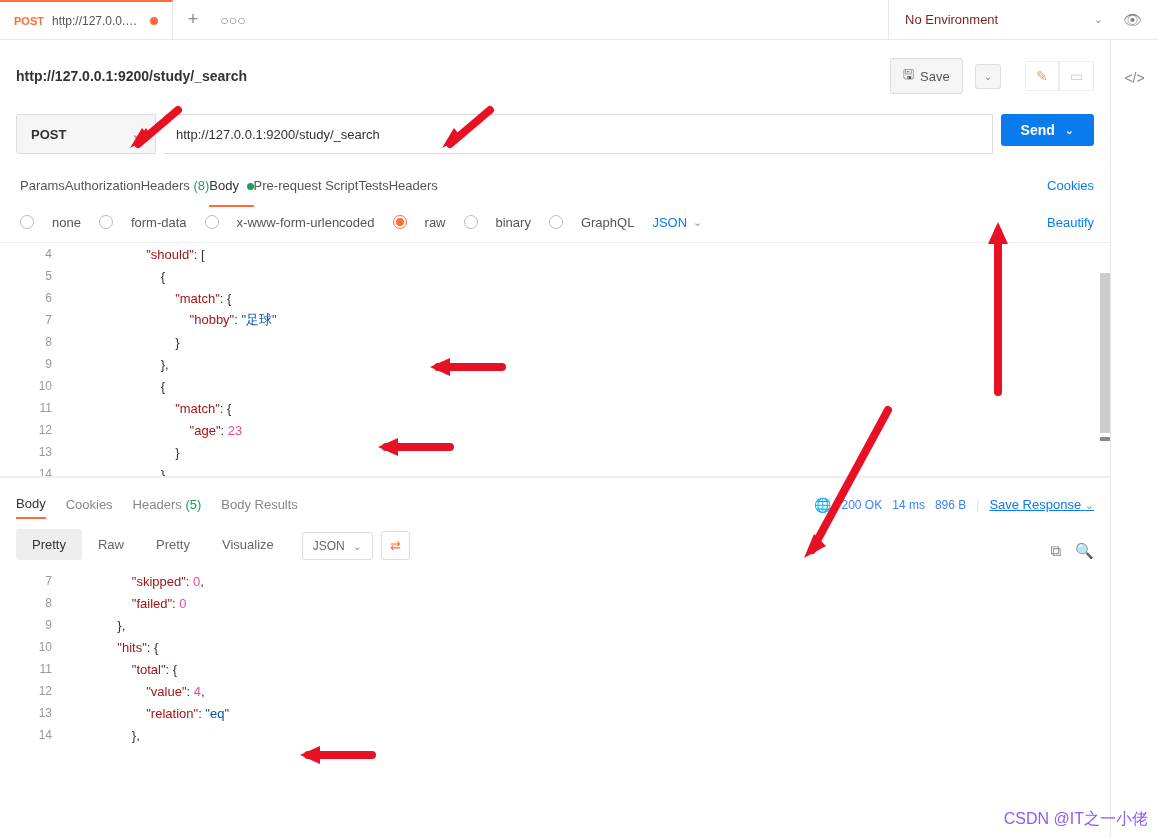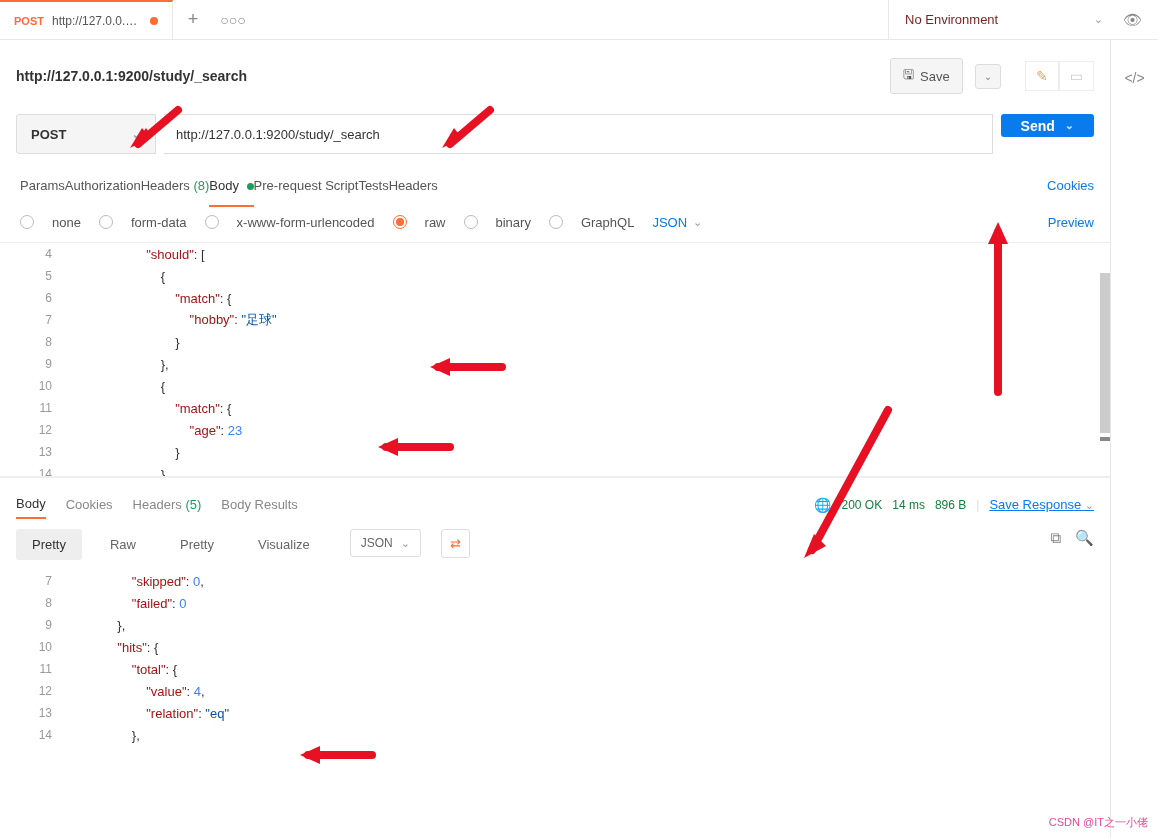"Send" .send-btn { height: 23px -> 32px }
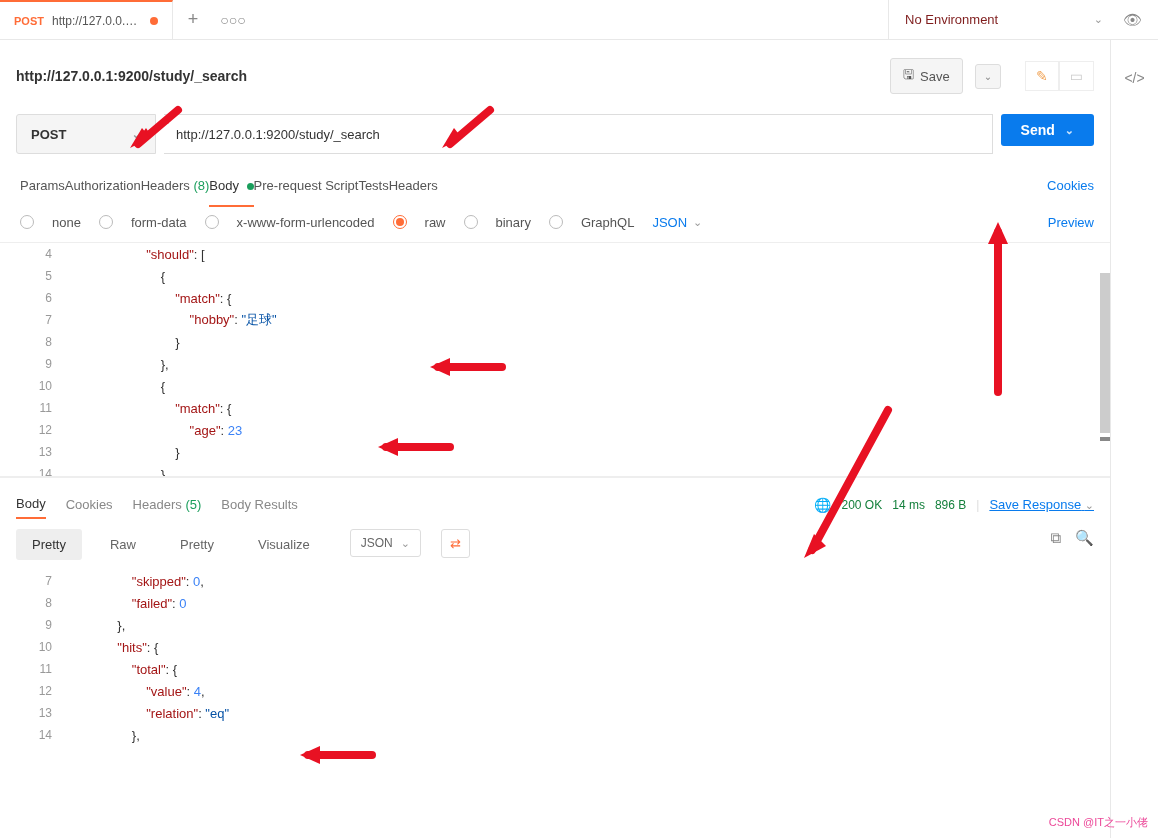"Preview" span.beautify { text: Preview -> Beautify }
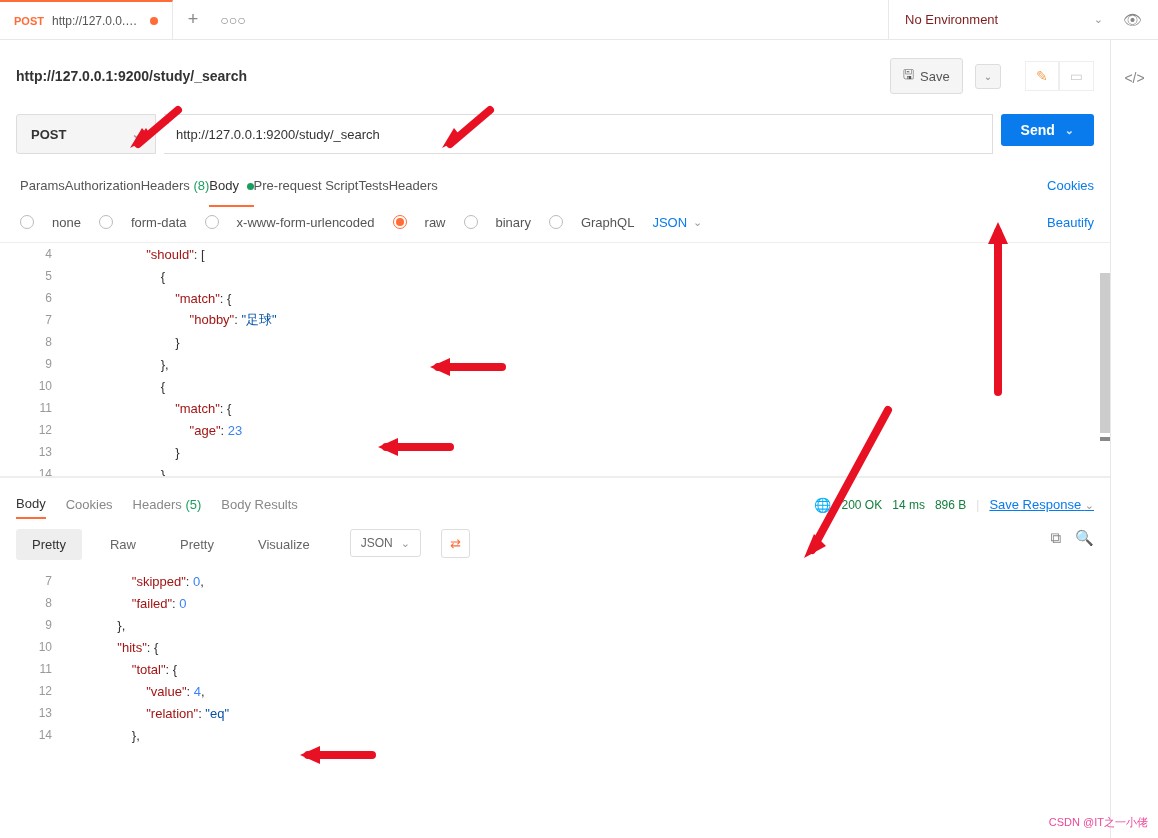"23" .num { color: #3b82f6 -> #ec4899 }
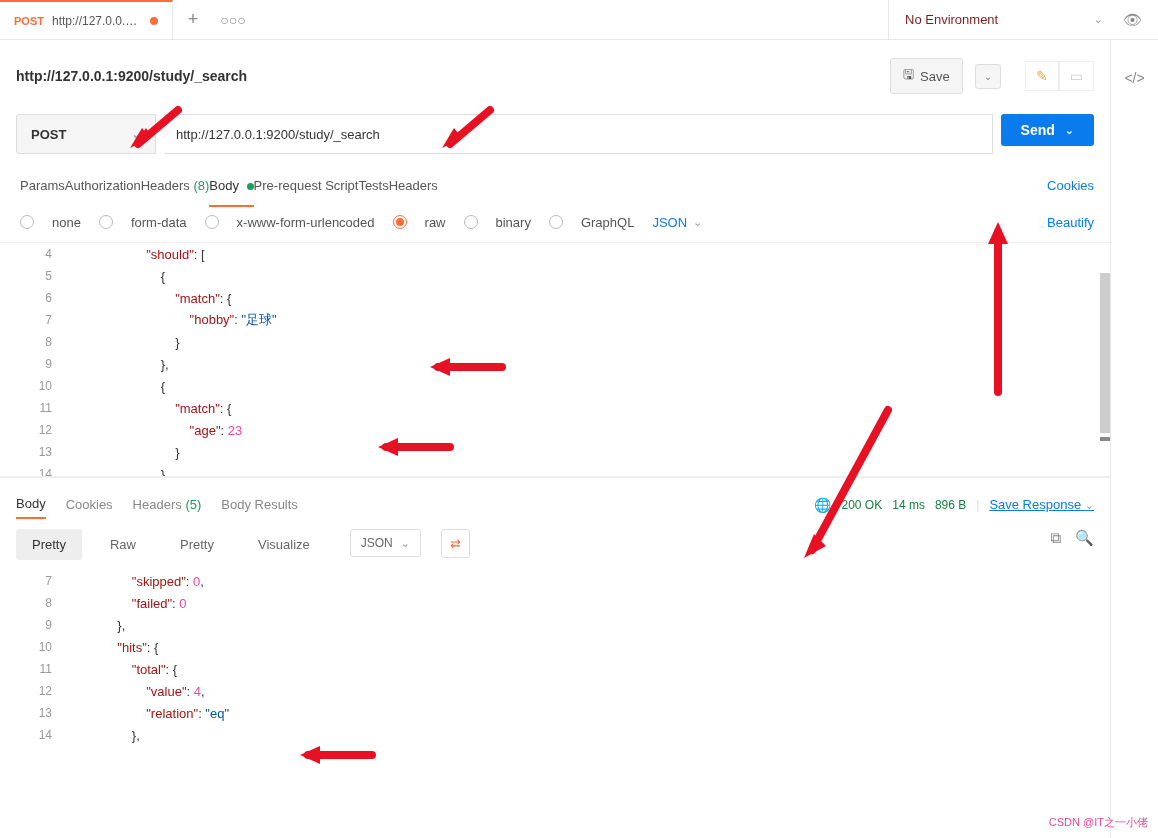"200 OK" .status-ok { color: #15803d -> #3b82f6 }
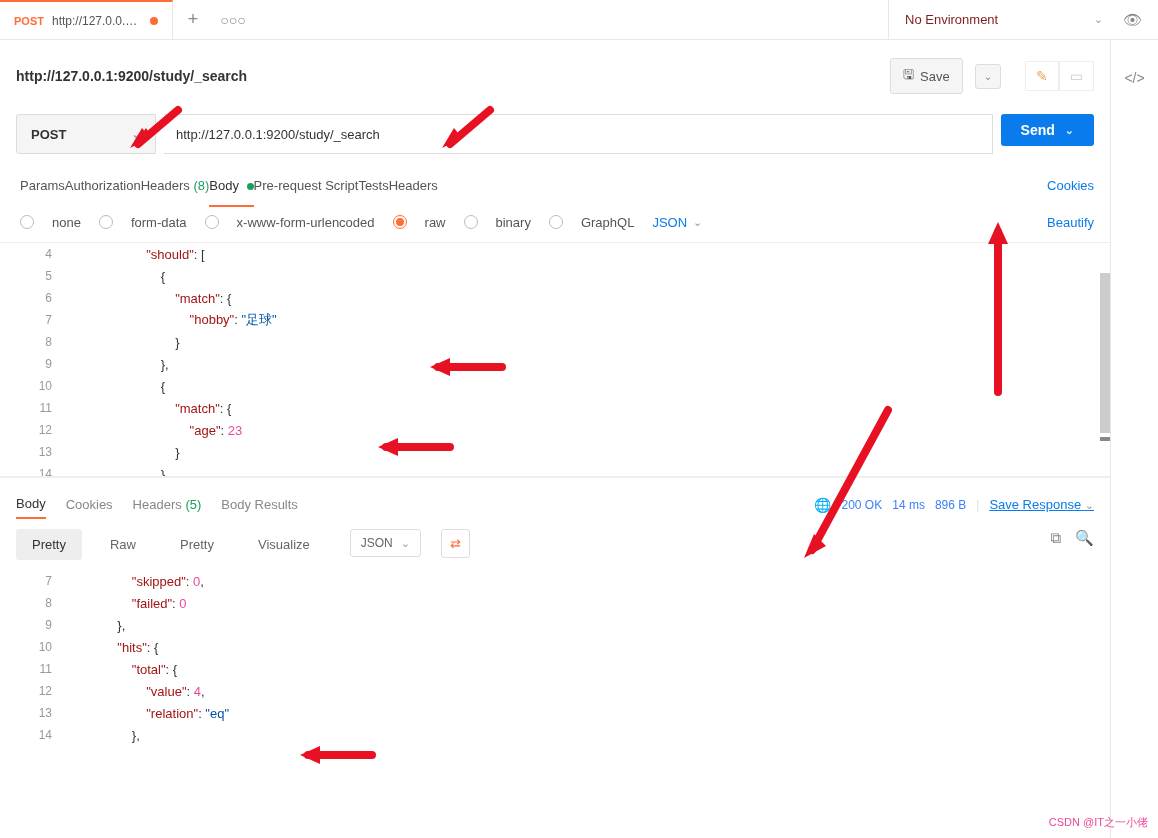"Pretty" .view-row { align-items: flex-start -> flex-end; gap: 12px -> 0 }
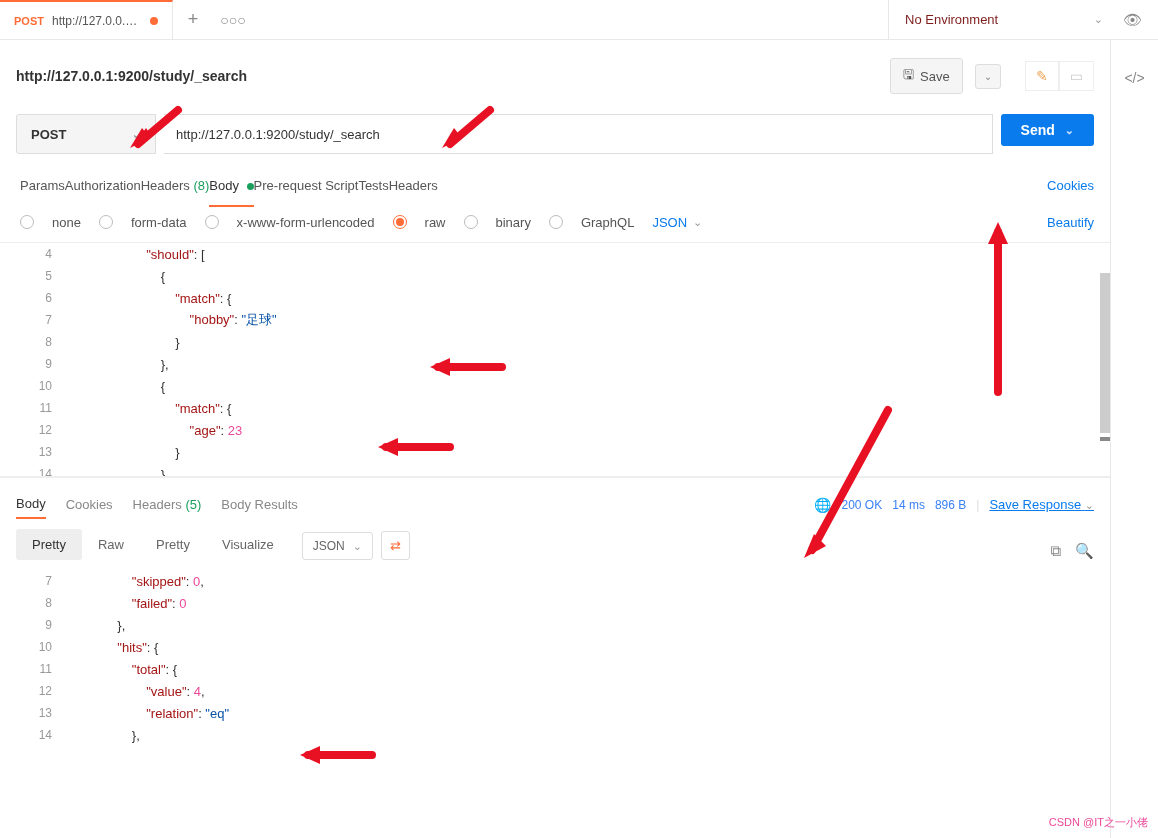"CSDN @IT之一小佬" .watermark { color: #ec4899 -> #8b5cf6; font-size: 11px -> 16px }
